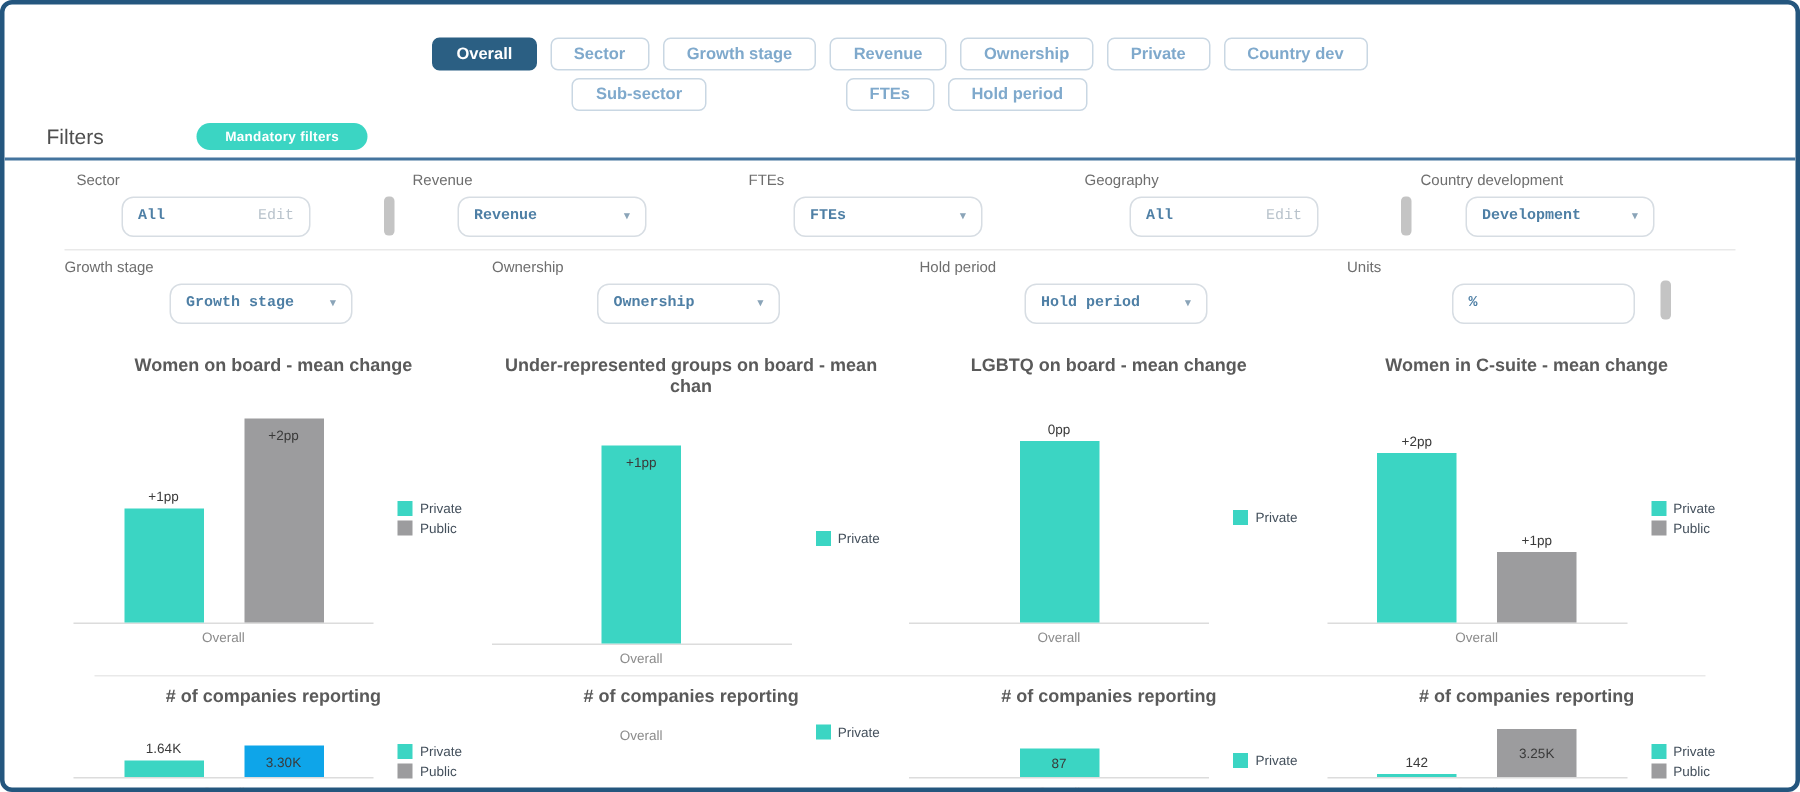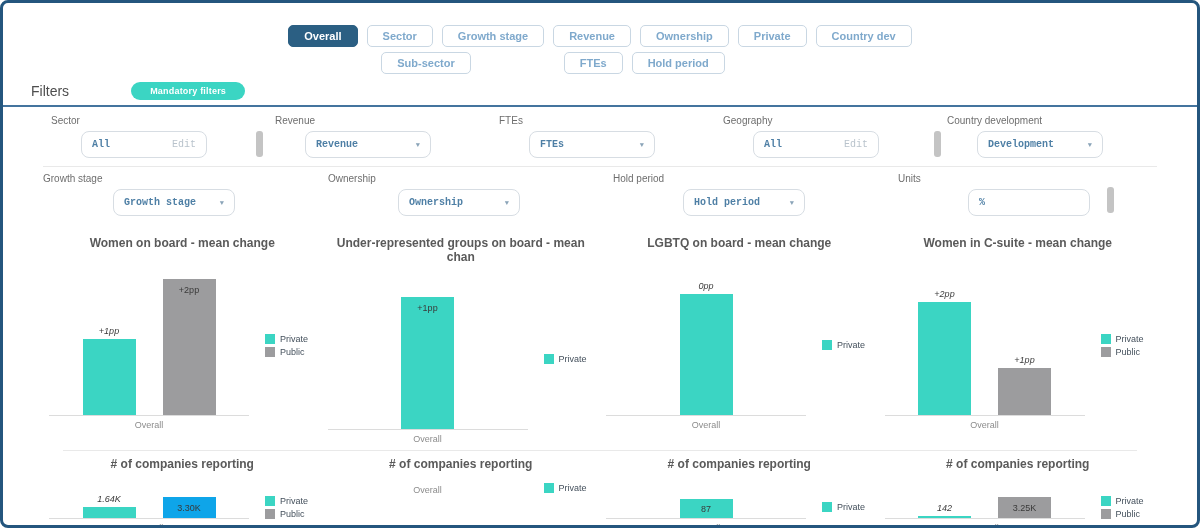"0pp" .bar-label.above { font-style: italic -> none }
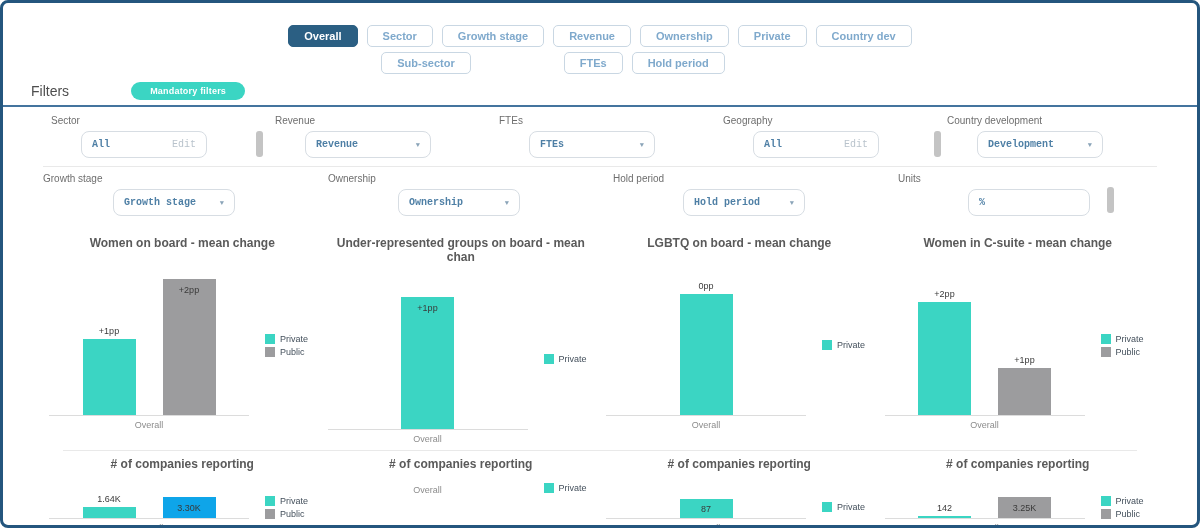"3.25K" div.bar { height: 21px -> 32px }
